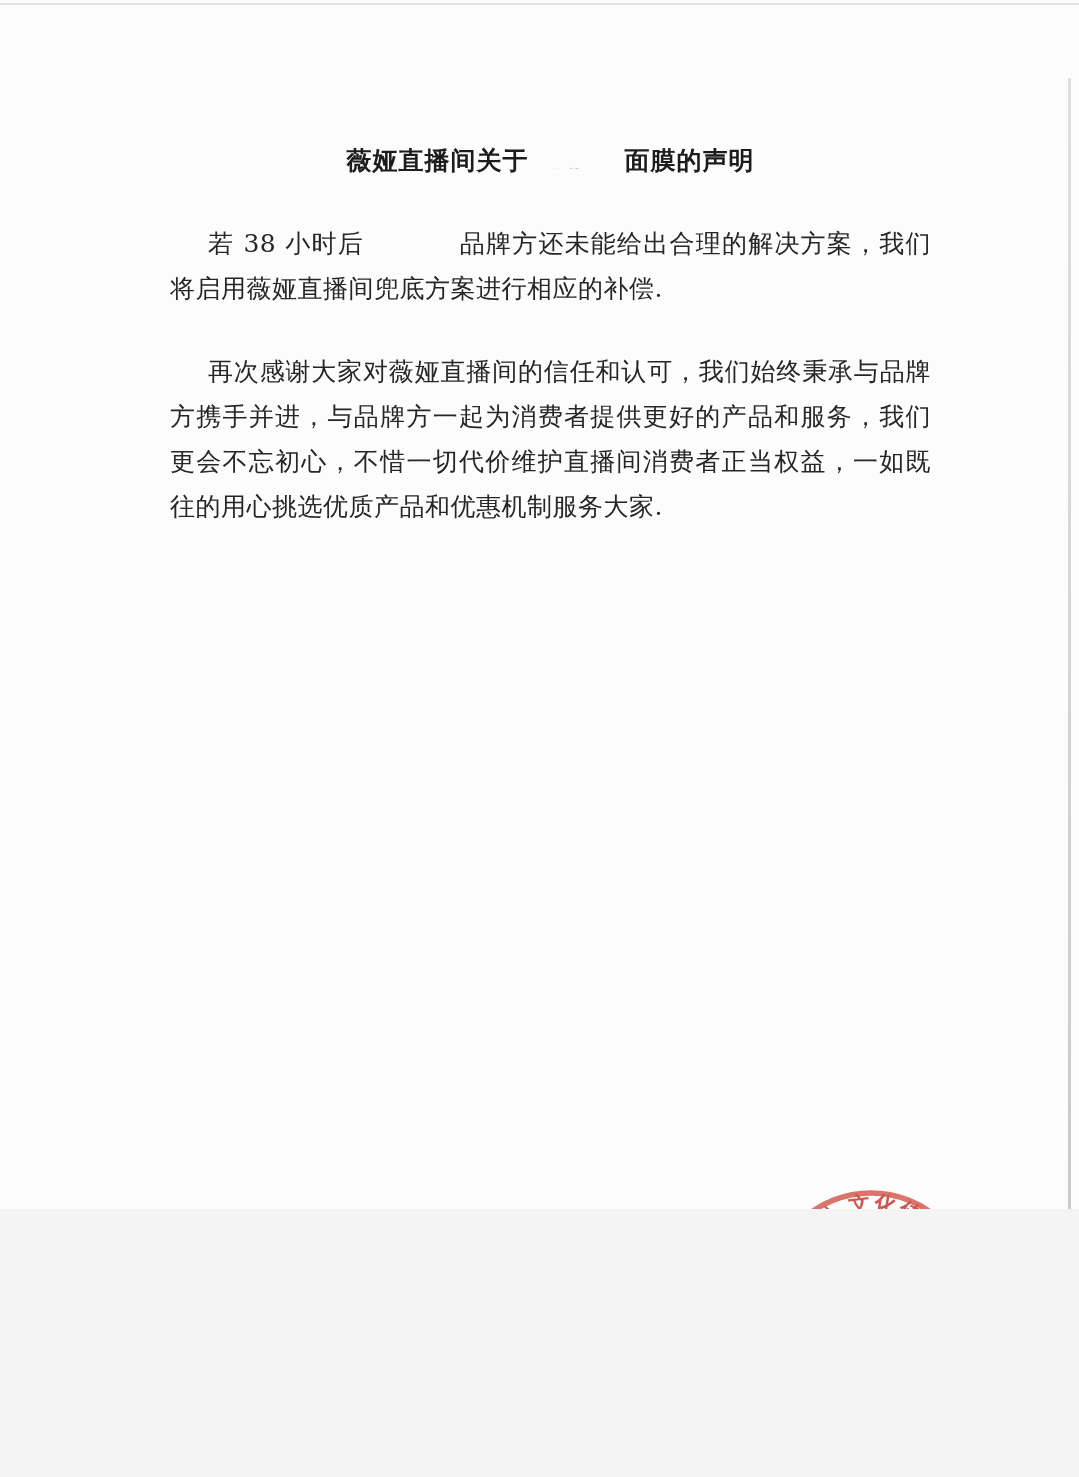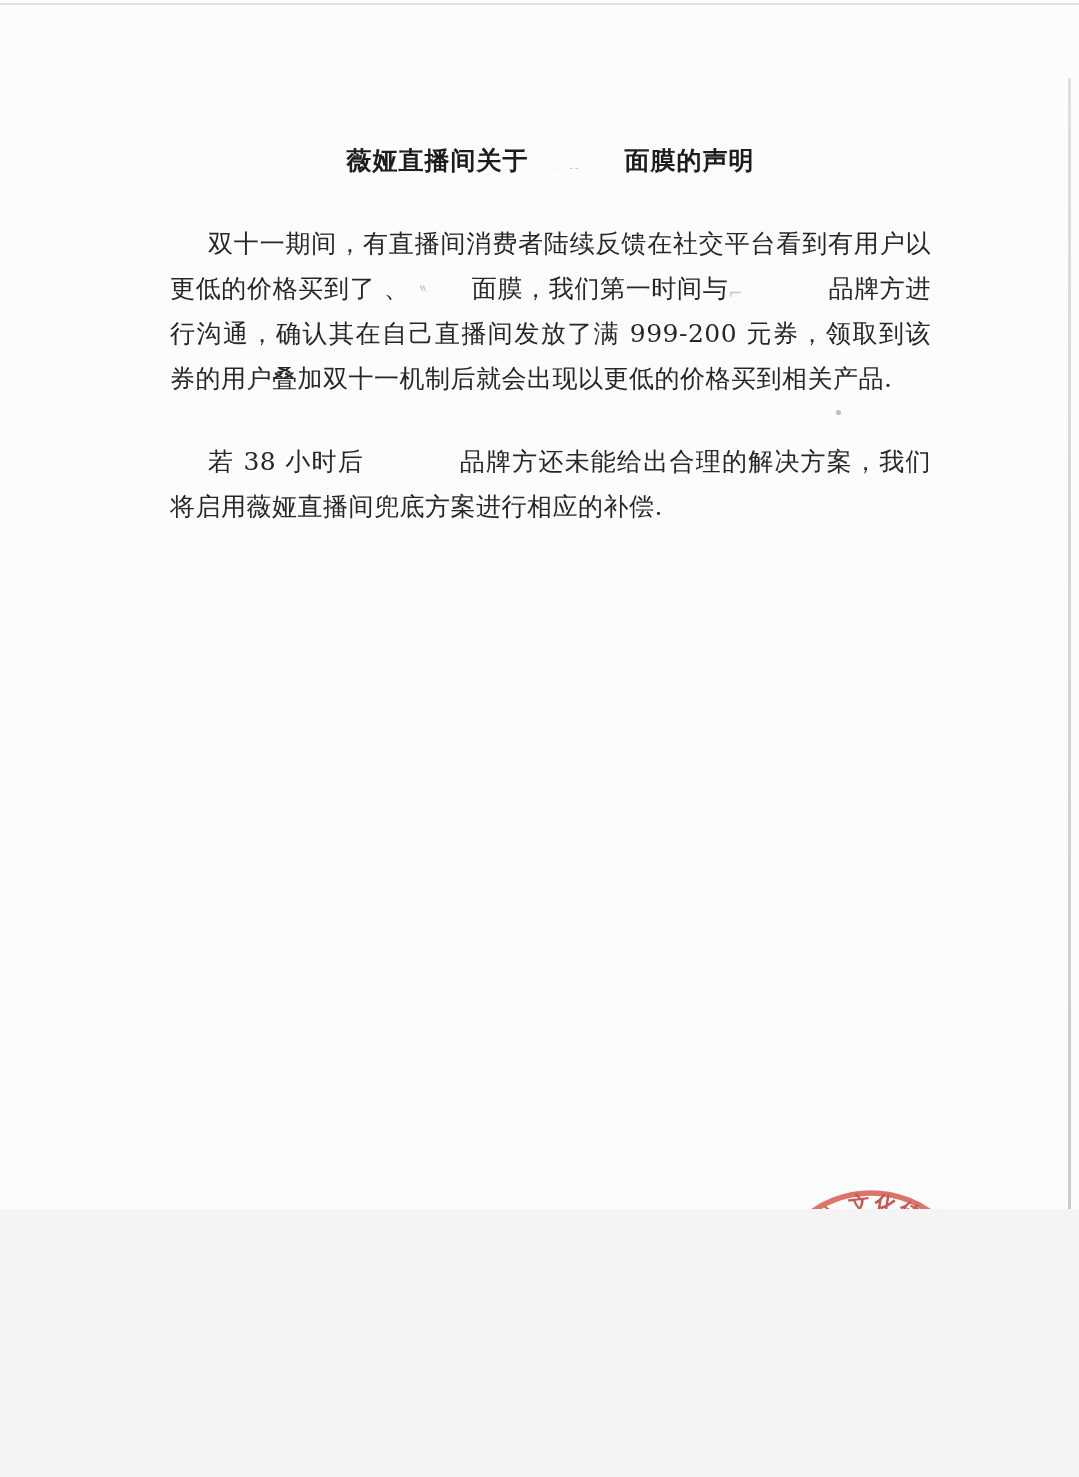"双十一期间，有直播间消费者陆续反馈在社交平台看到有用户以更低的价格买到了 、〝" p.para { html: <p><span>双十一期间，有直播间消费者陆续反馈在社交平台看到有用户以更低的价格买到了 、</span><span>〝</span><span>面膜，我们第一时间与</span><span>⌐</span><span>品牌方进行沟通，确认其在自己直播间发放了满 999-200 元券，领取到该券的用户叠加双十一机制后就会出现以更低的价格买到相关产品.</span></p> -> none }
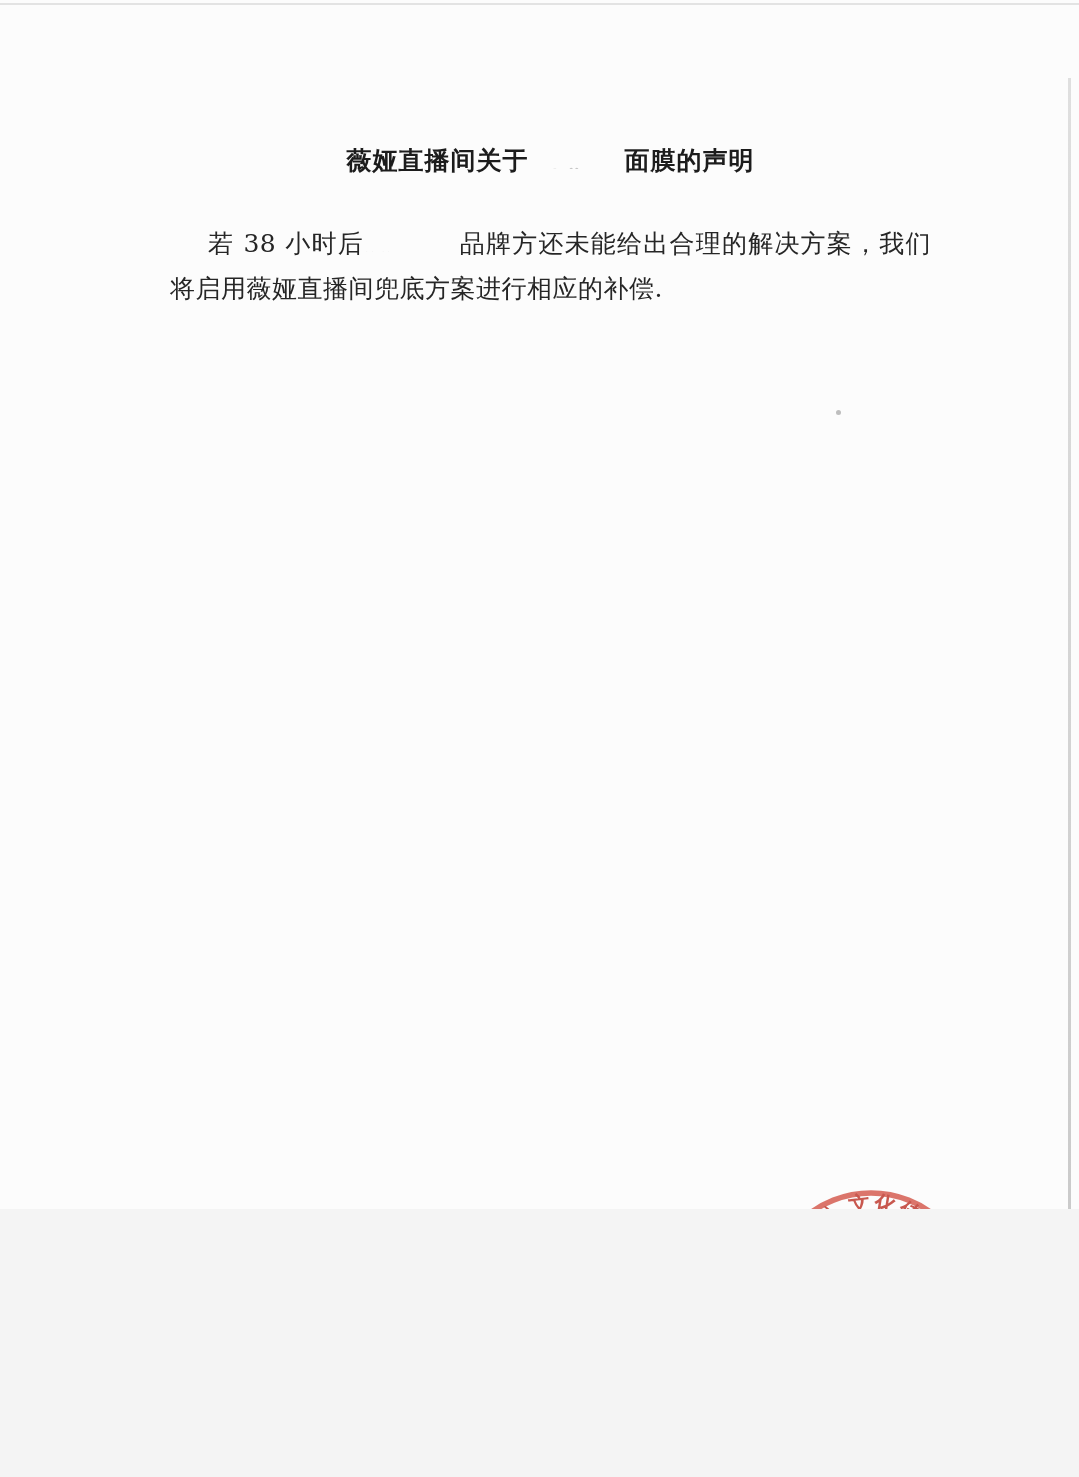"再次感谢大家对薇娅直播间的信任和认可，我们始终秉承与品牌方携手并进，与品牌方一起" p.para { html: none -> <p><span>再次感谢大家对薇娅直播间的信任和认可，我们始终秉承与品牌方携手并进，与品牌方一起为消费者提供更好的产品和服务，我们更会不忘初心，不惜一切代价维护直播间消费者正当权益，一如既往的用心挑选优质产品和优惠机制服务大家.</span></p> }
